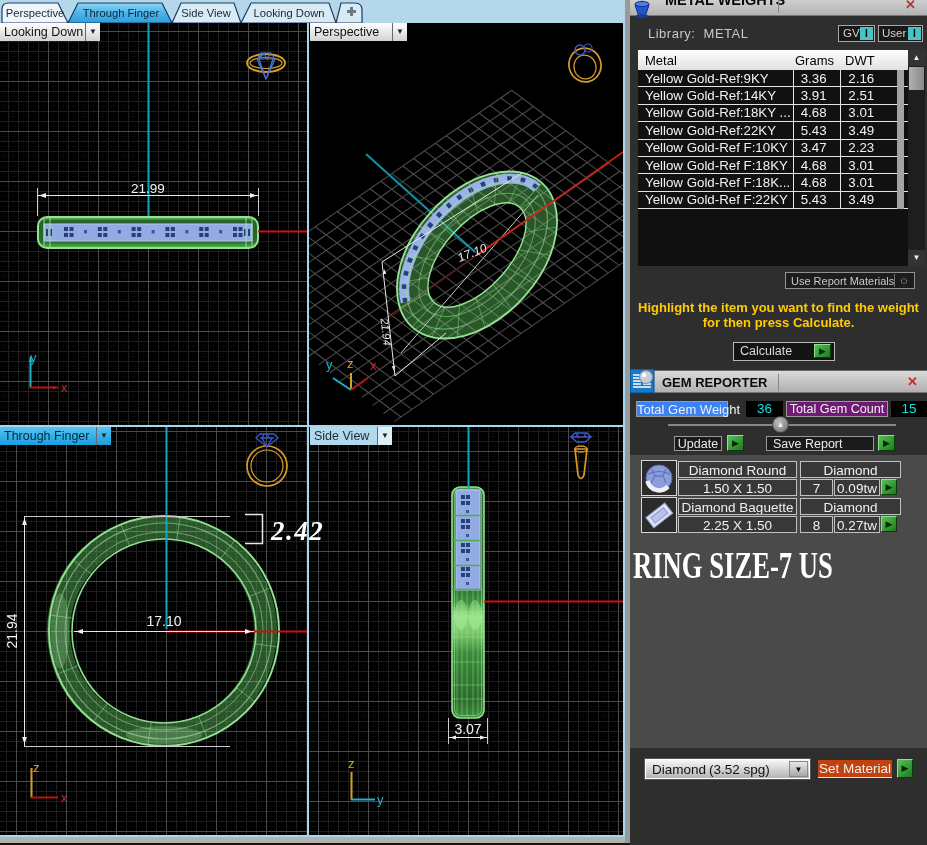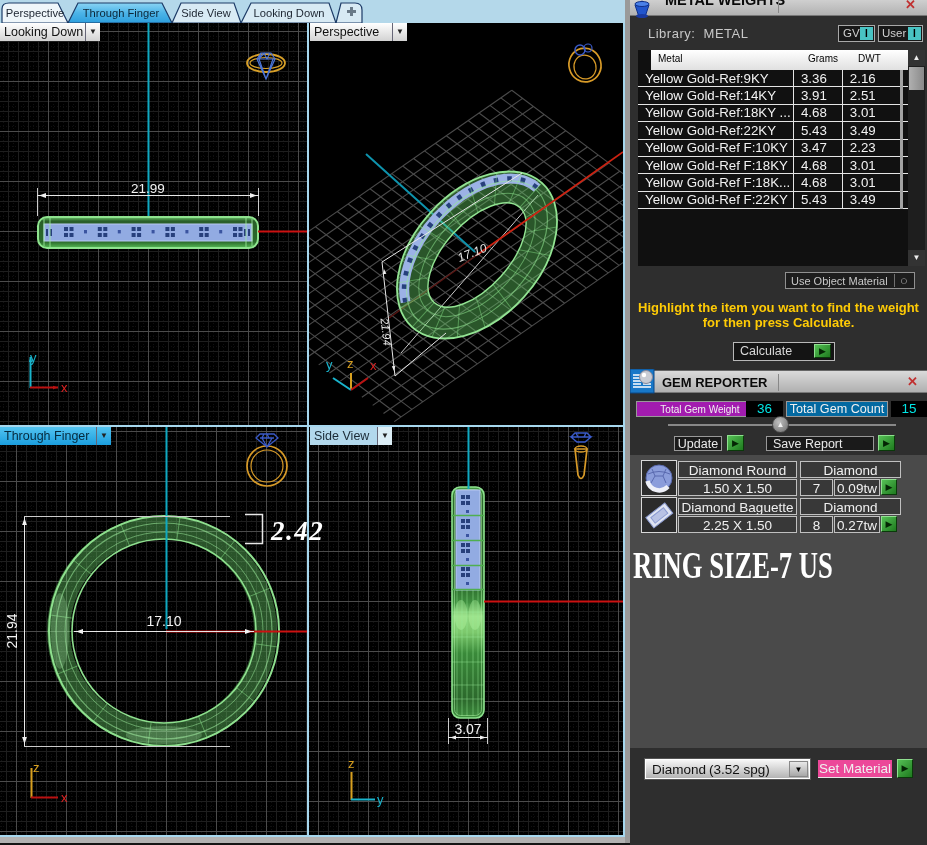"Metal" div { font-size: 10px -> 13px; left: 13px -> 0 }
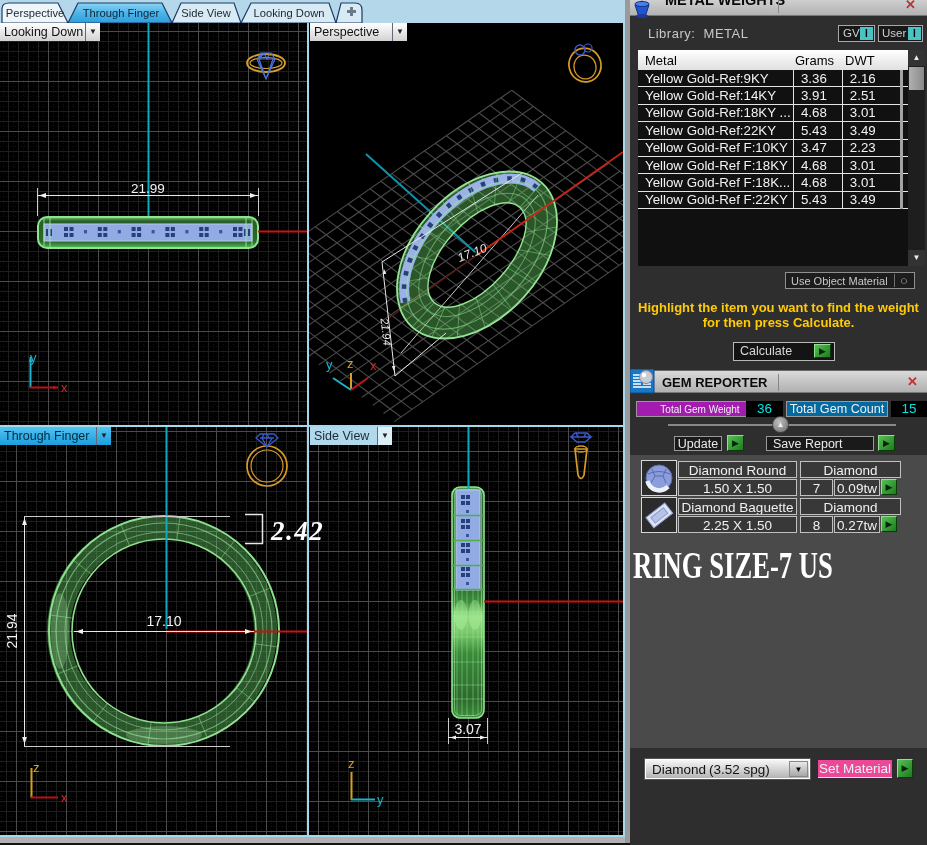"2.16" .c3 { border-right: 3px solid #a3a3a3 -> 7px solid #a3a3a3 }
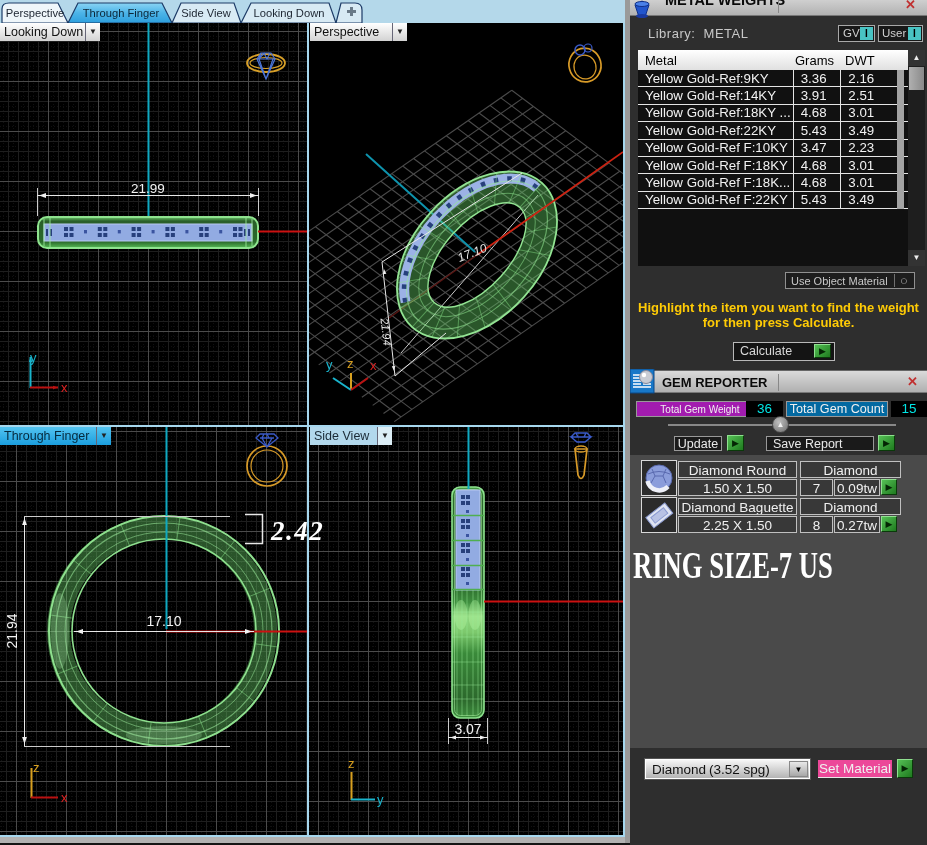"Use Object Material" span { text: Object Material -> Report Materials }
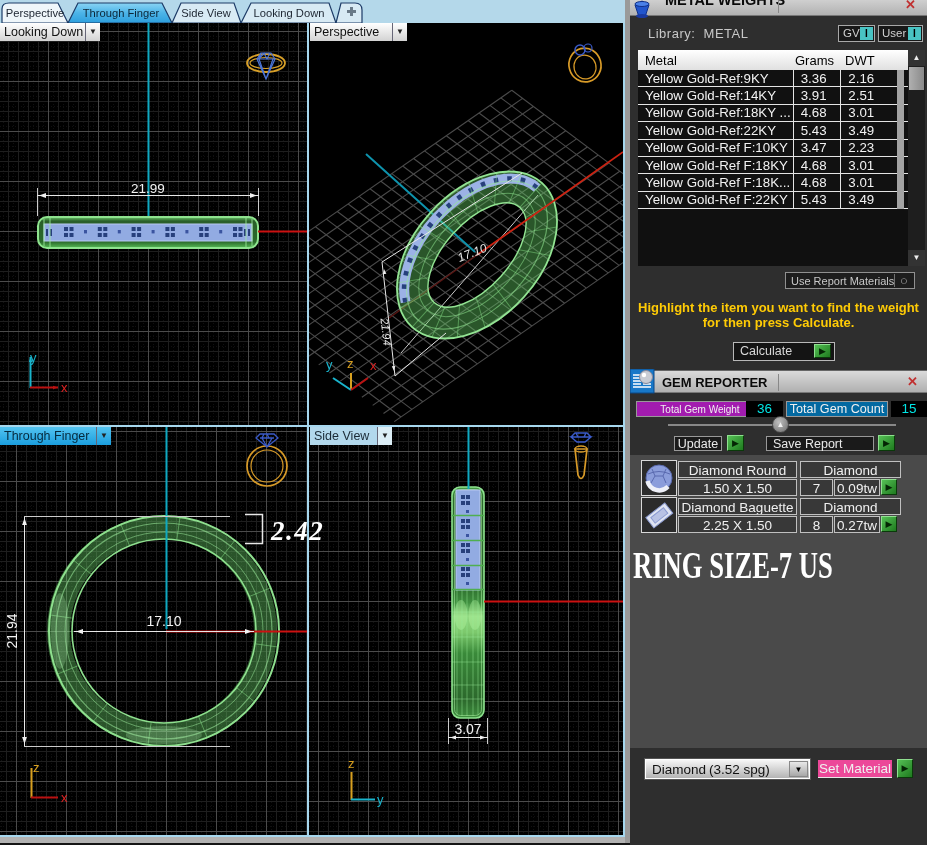"Total Gem Weight" div { background: #a21caf -> #3b82f6; font-size: 10px -> 13px; width: 128px -> 92px }
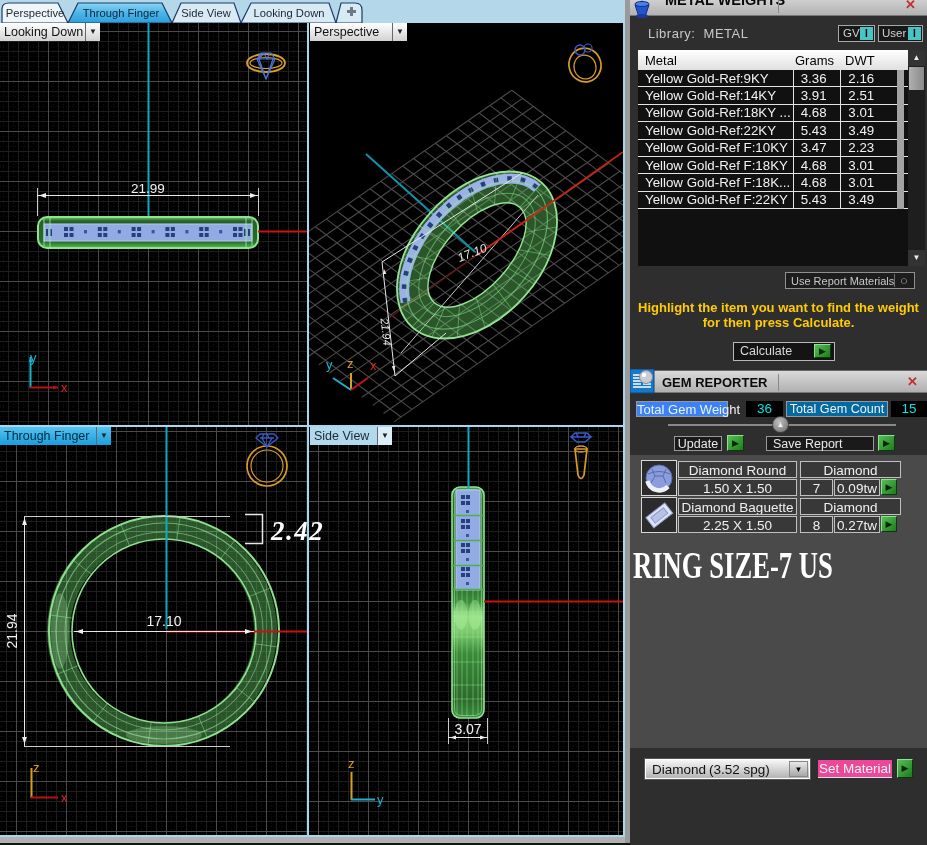"Total Gem Count" div { background: #0369a1 -> #701a75 }
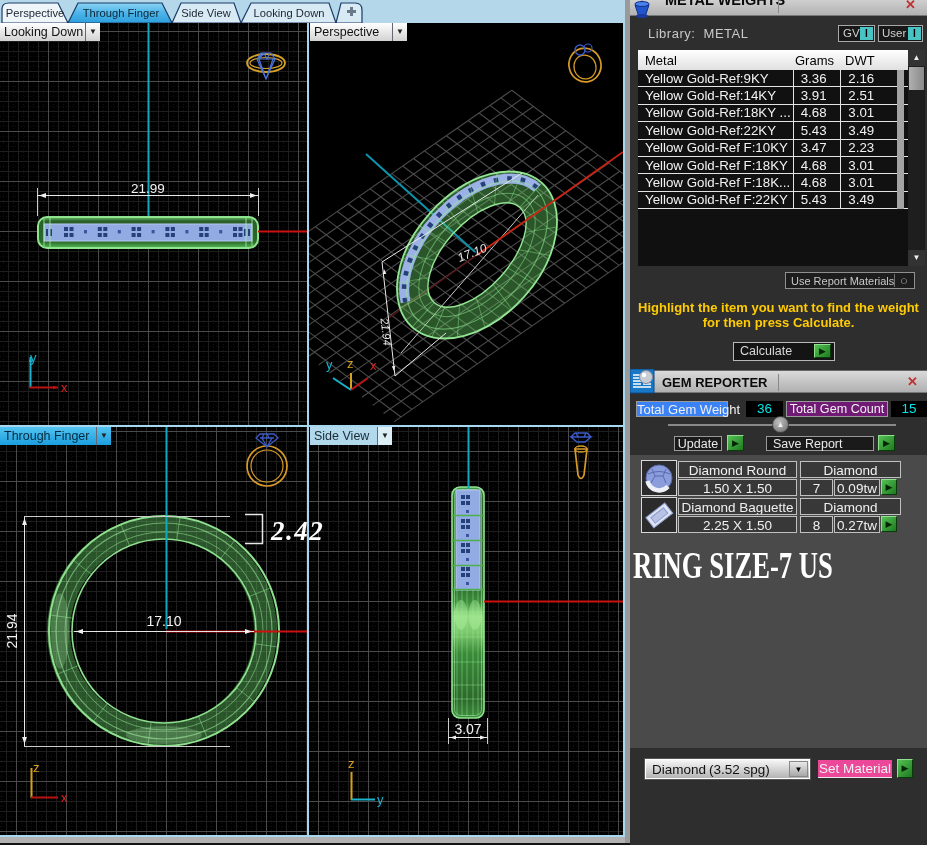"Set Material" div { background: #ec4899 -> #c2410c }
